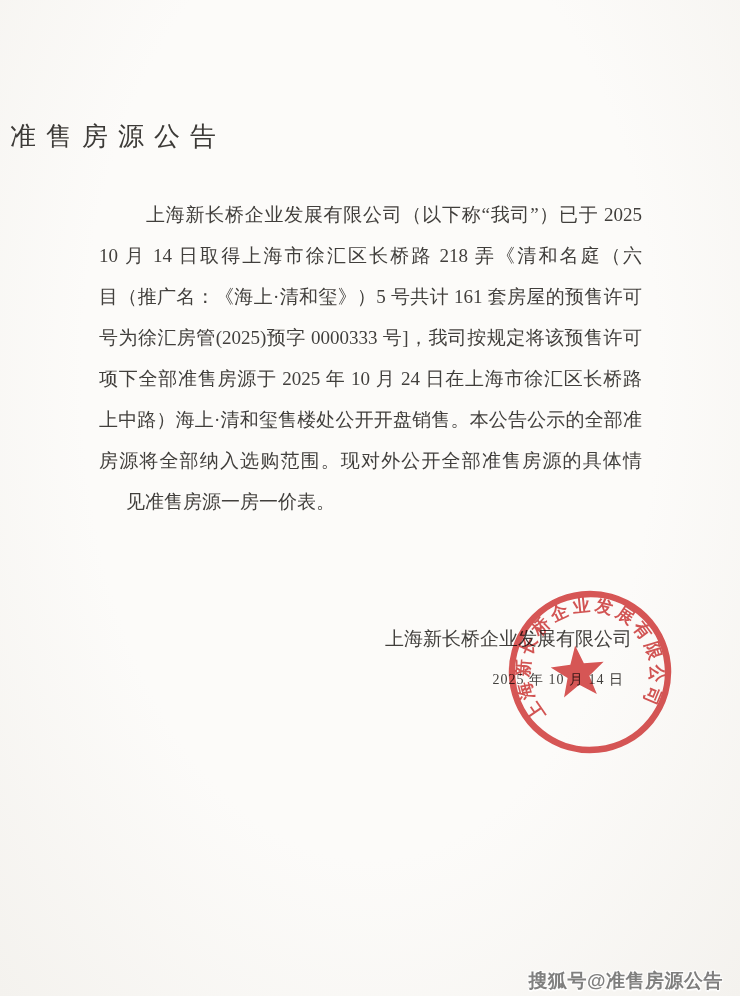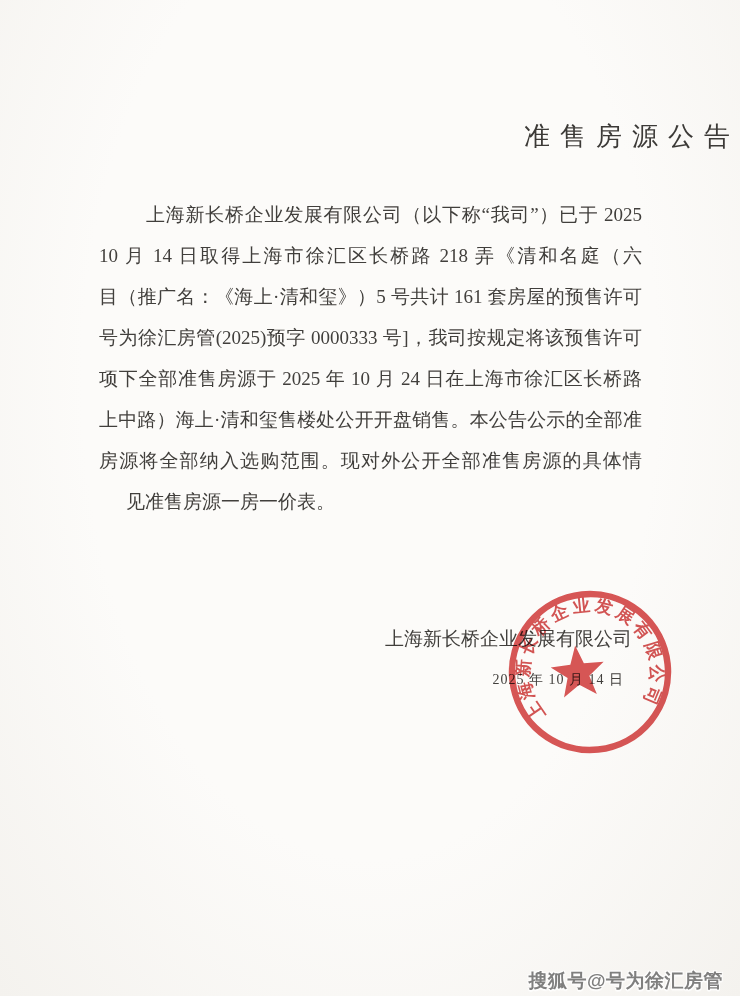"准售房源公告" .doc-title { text-align: right -> left }
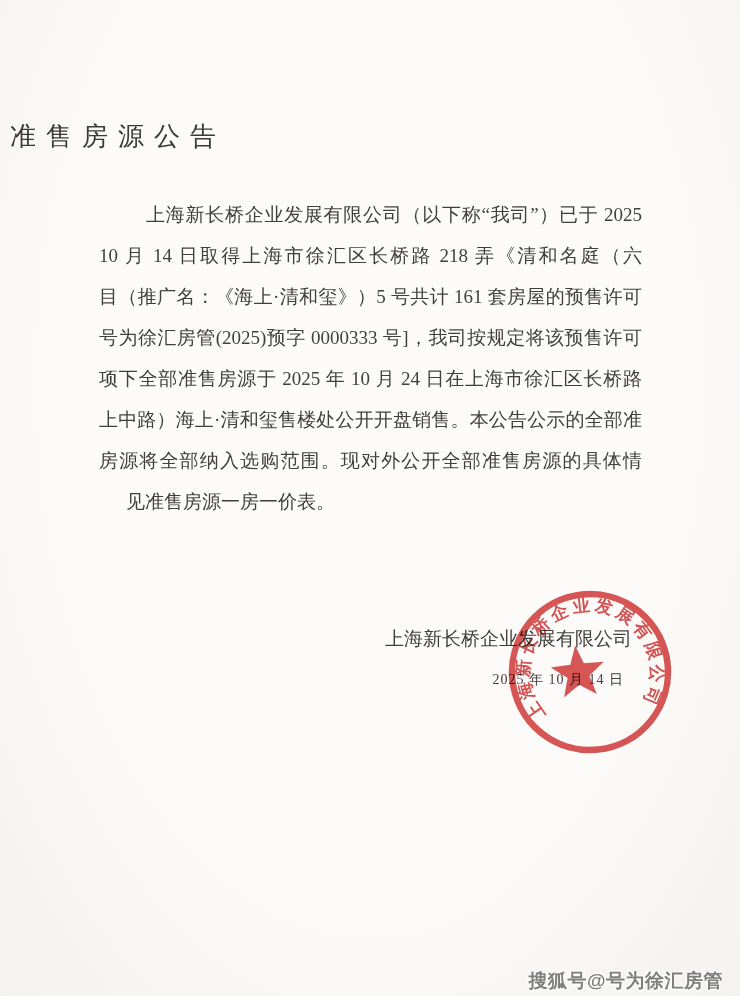"搜狐号@号为徐汇房管" div.watermark { text: @号为徐汇房管 -> @准售房源公告 }
